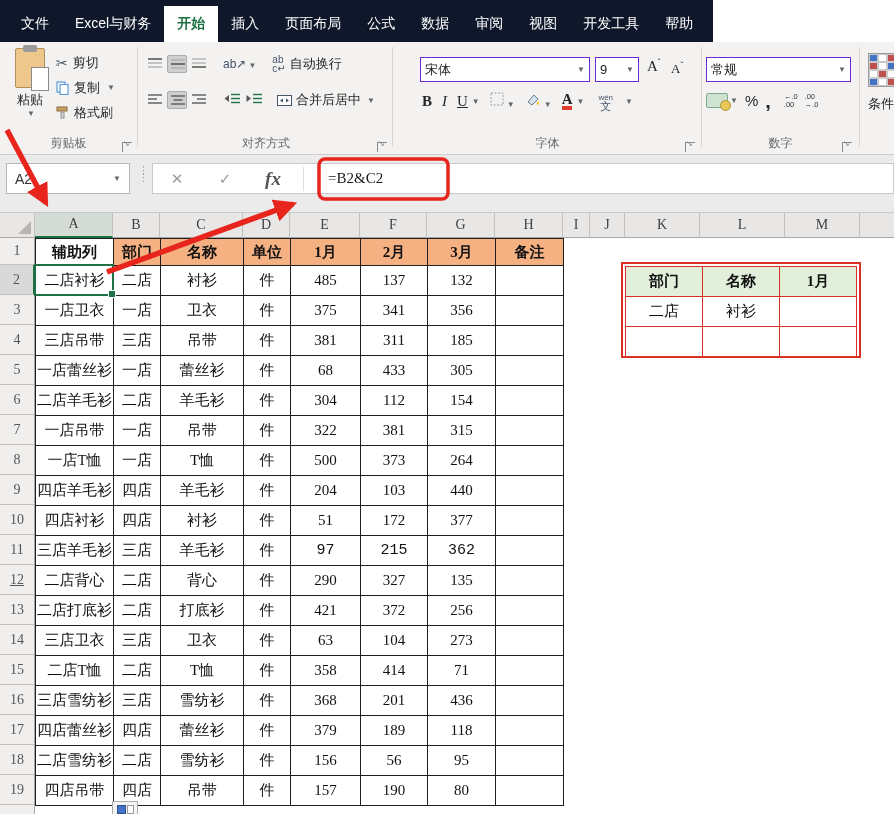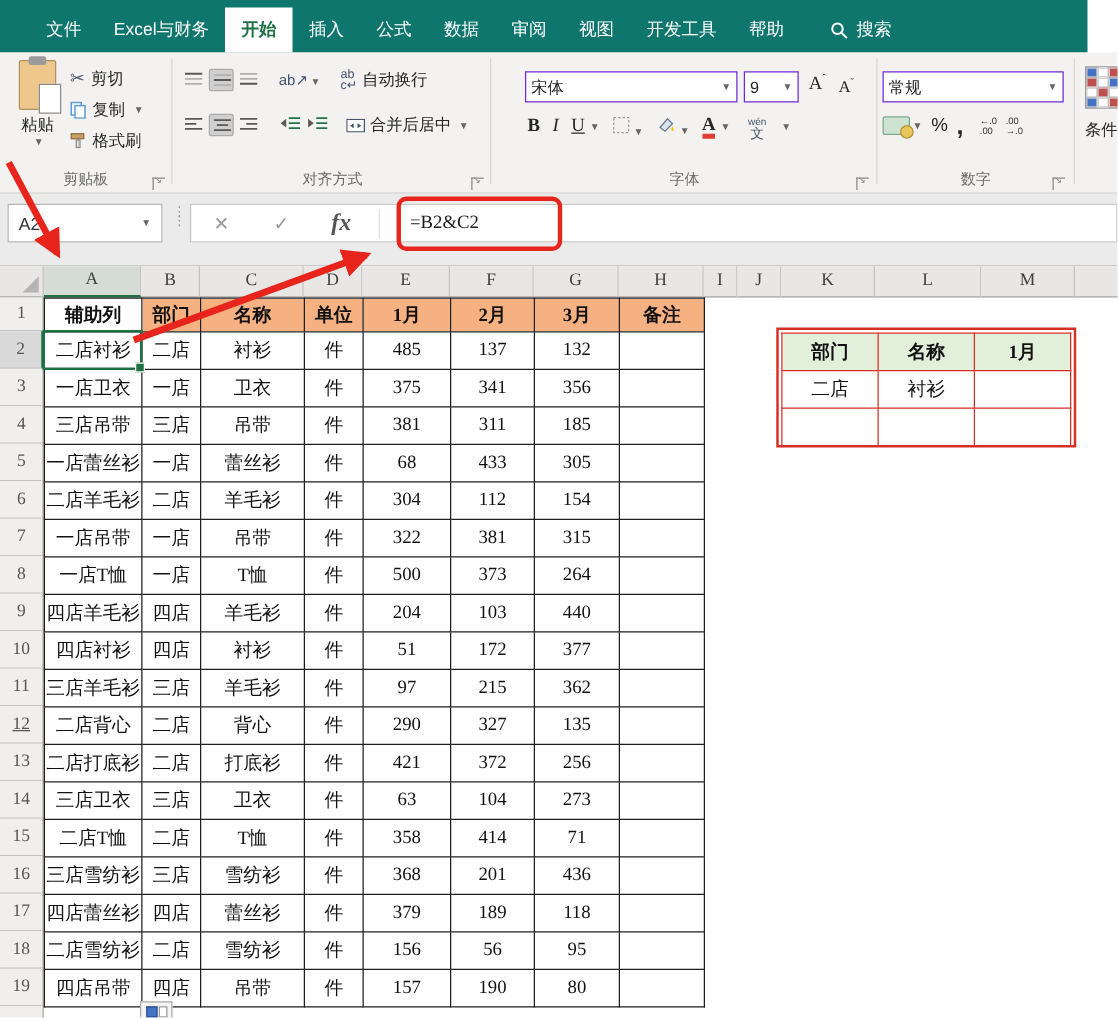"文件" .tabbar { background: #0f766e -> #0f172a; padding-left: 16px -> none; width: 870px -> 713px }
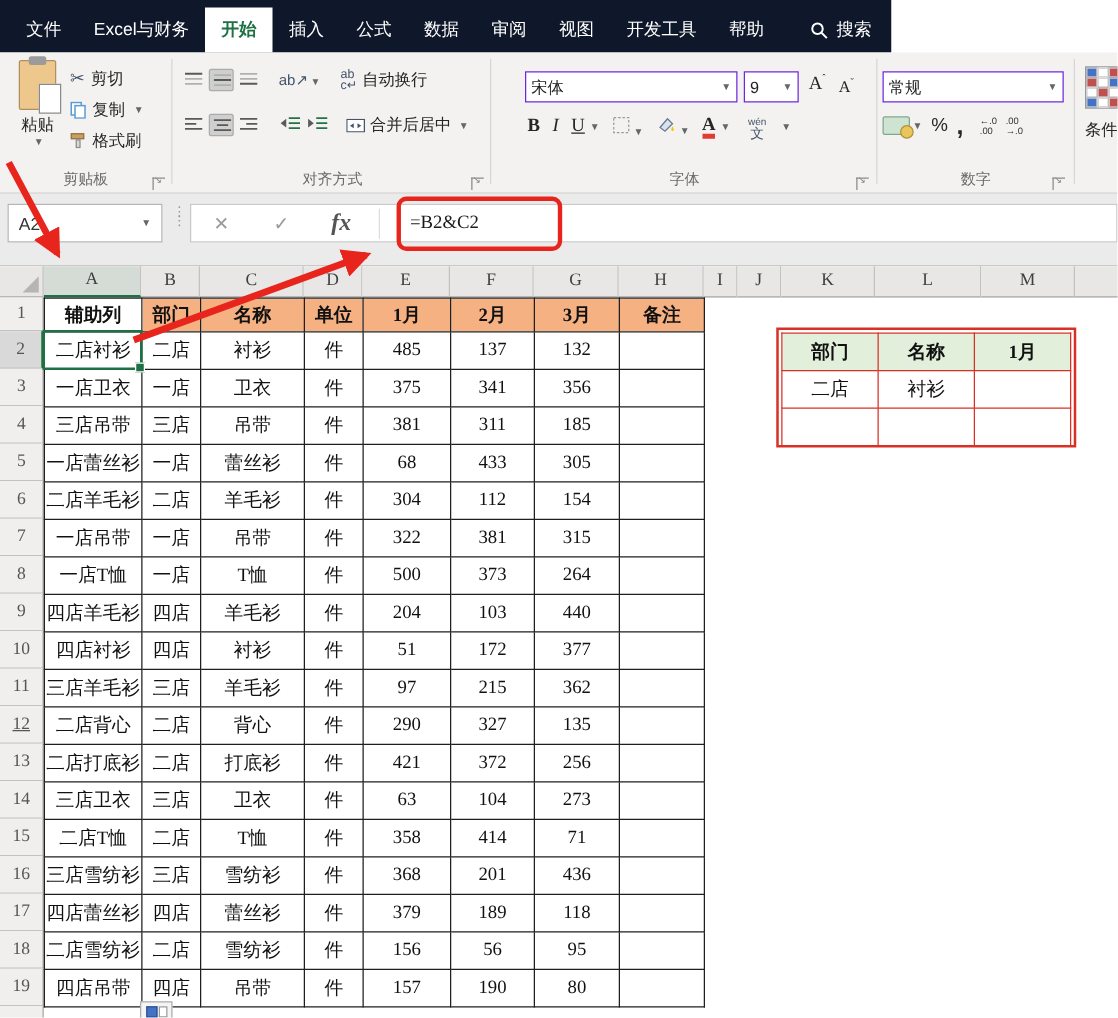"页面布局" div.tab { html: none -> <div>页面布局</div> }
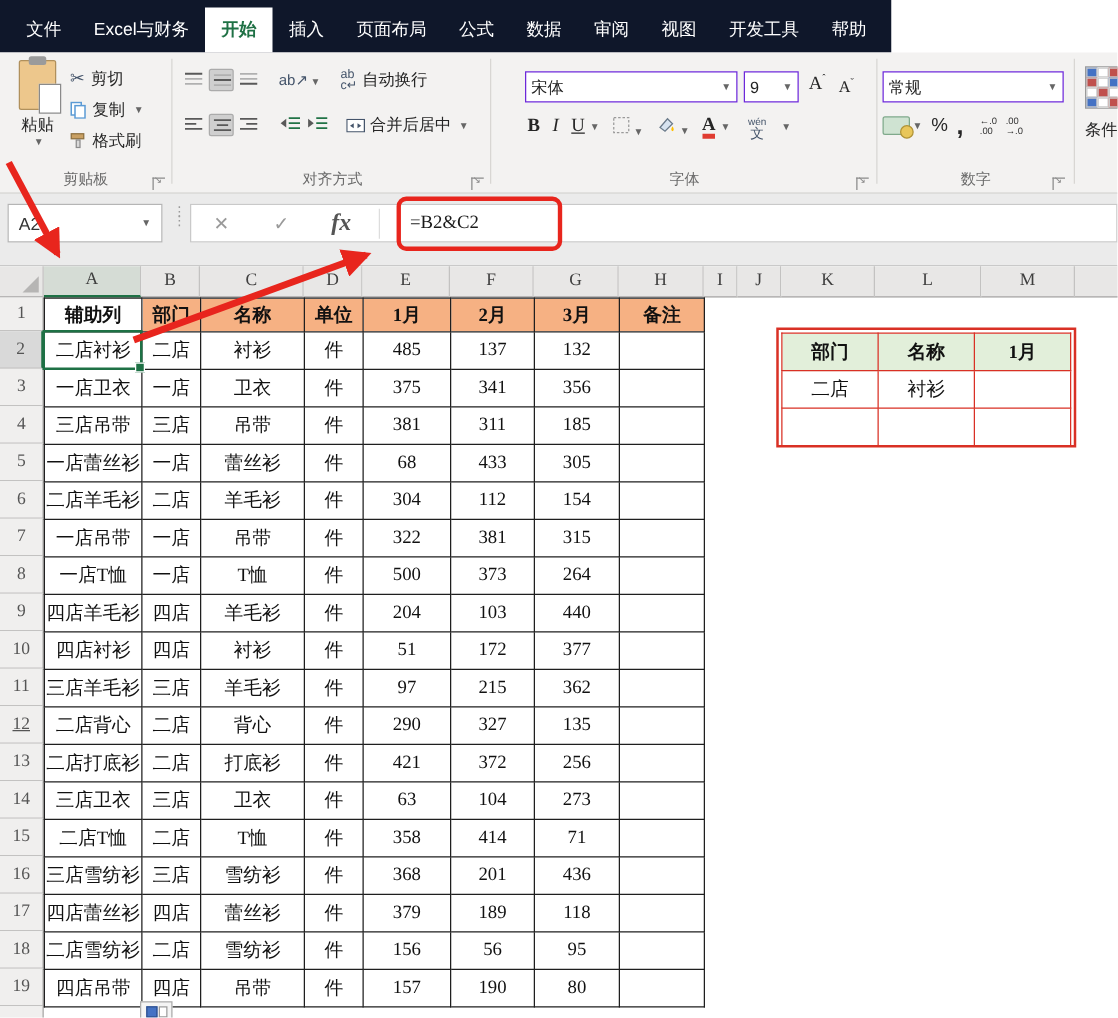"三店羊毛衫" tr { font-family: none -> Liberation Mono, monospace }
